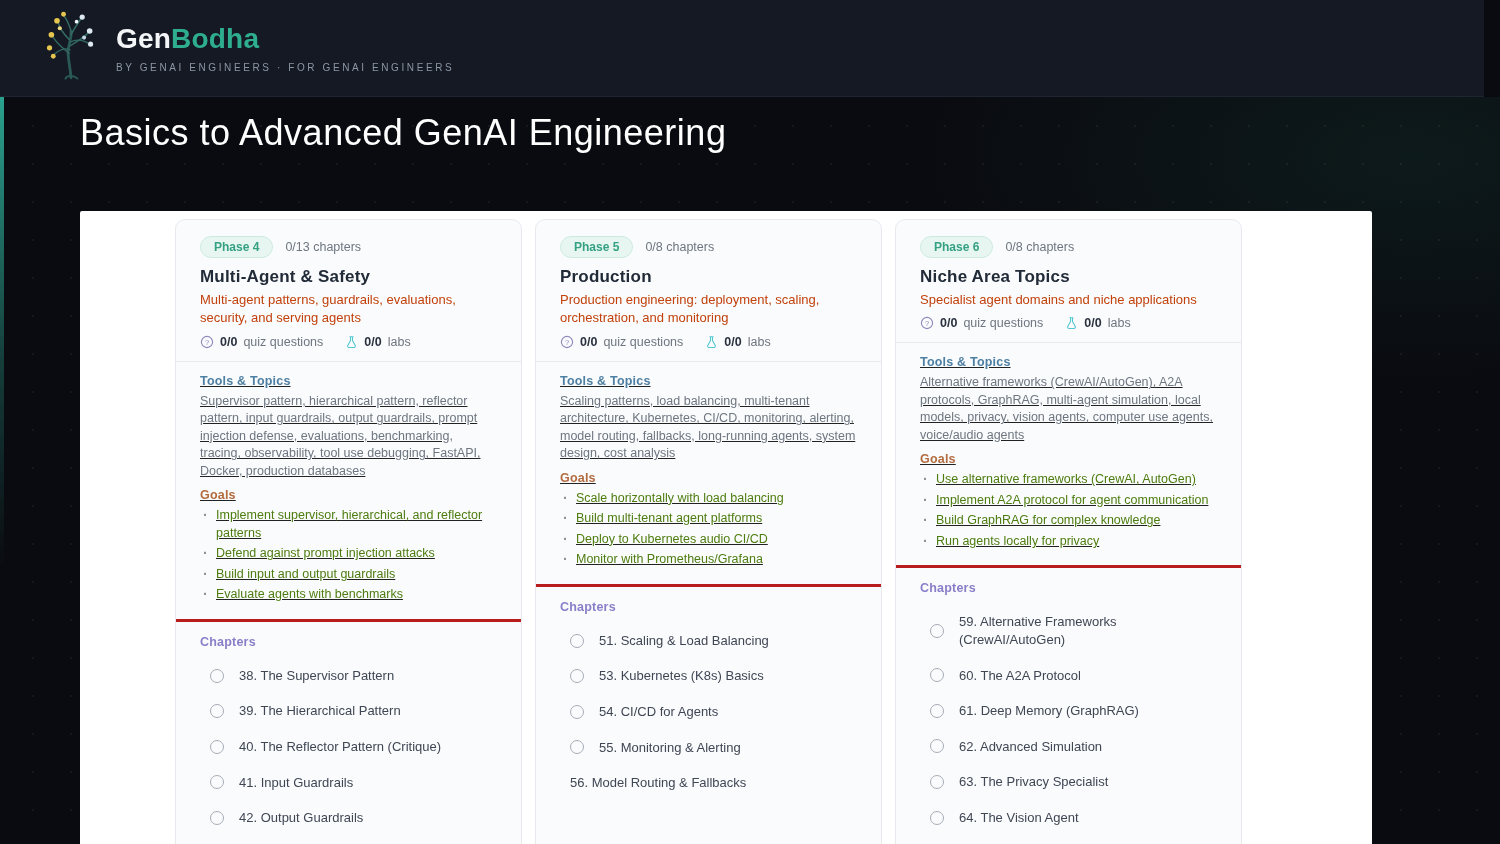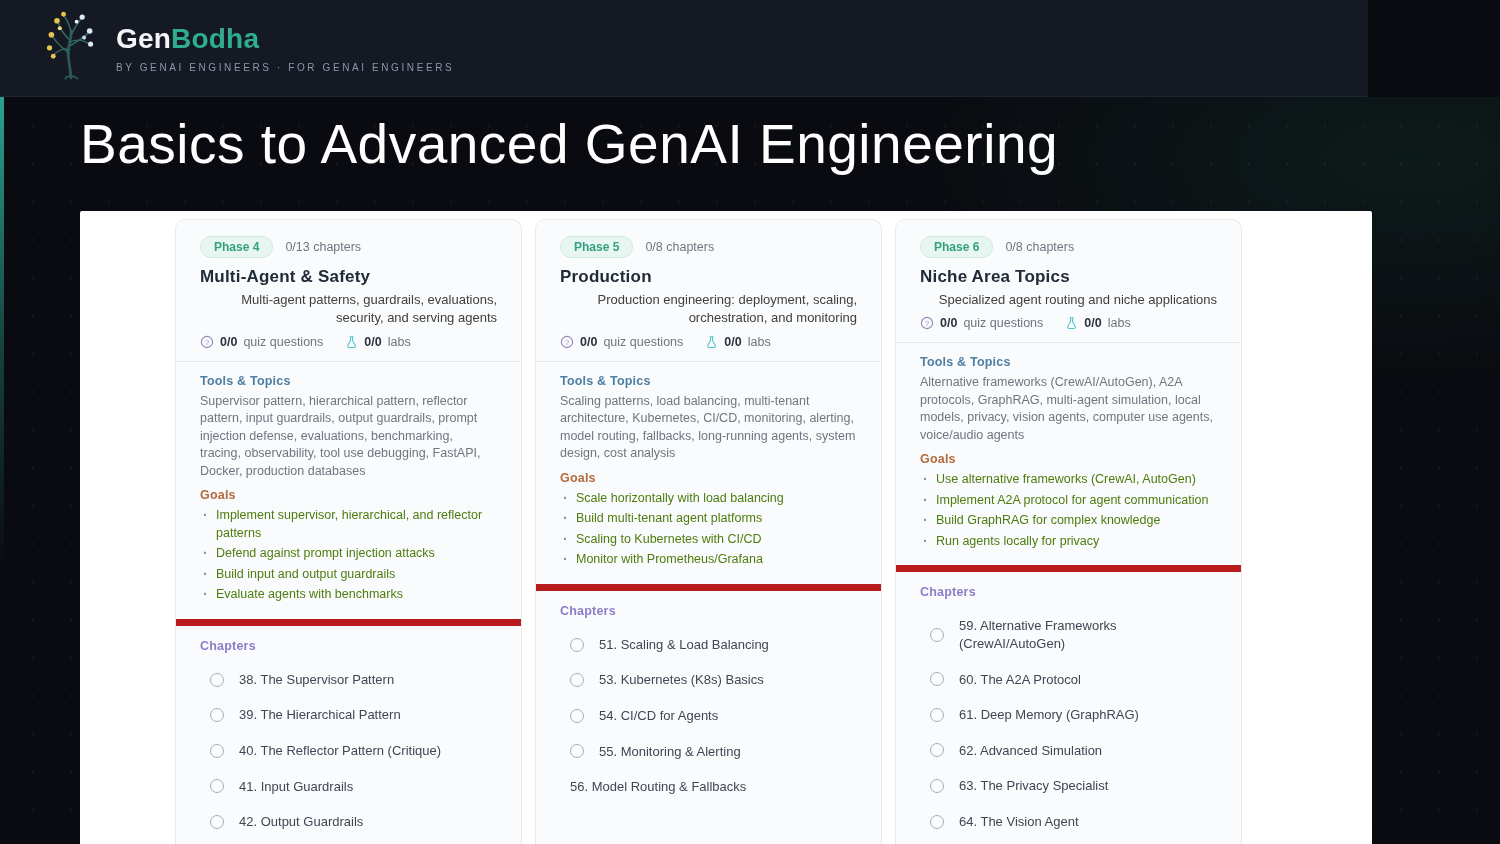"GenBodha" .app-header { width: 1368px -> 1484px }
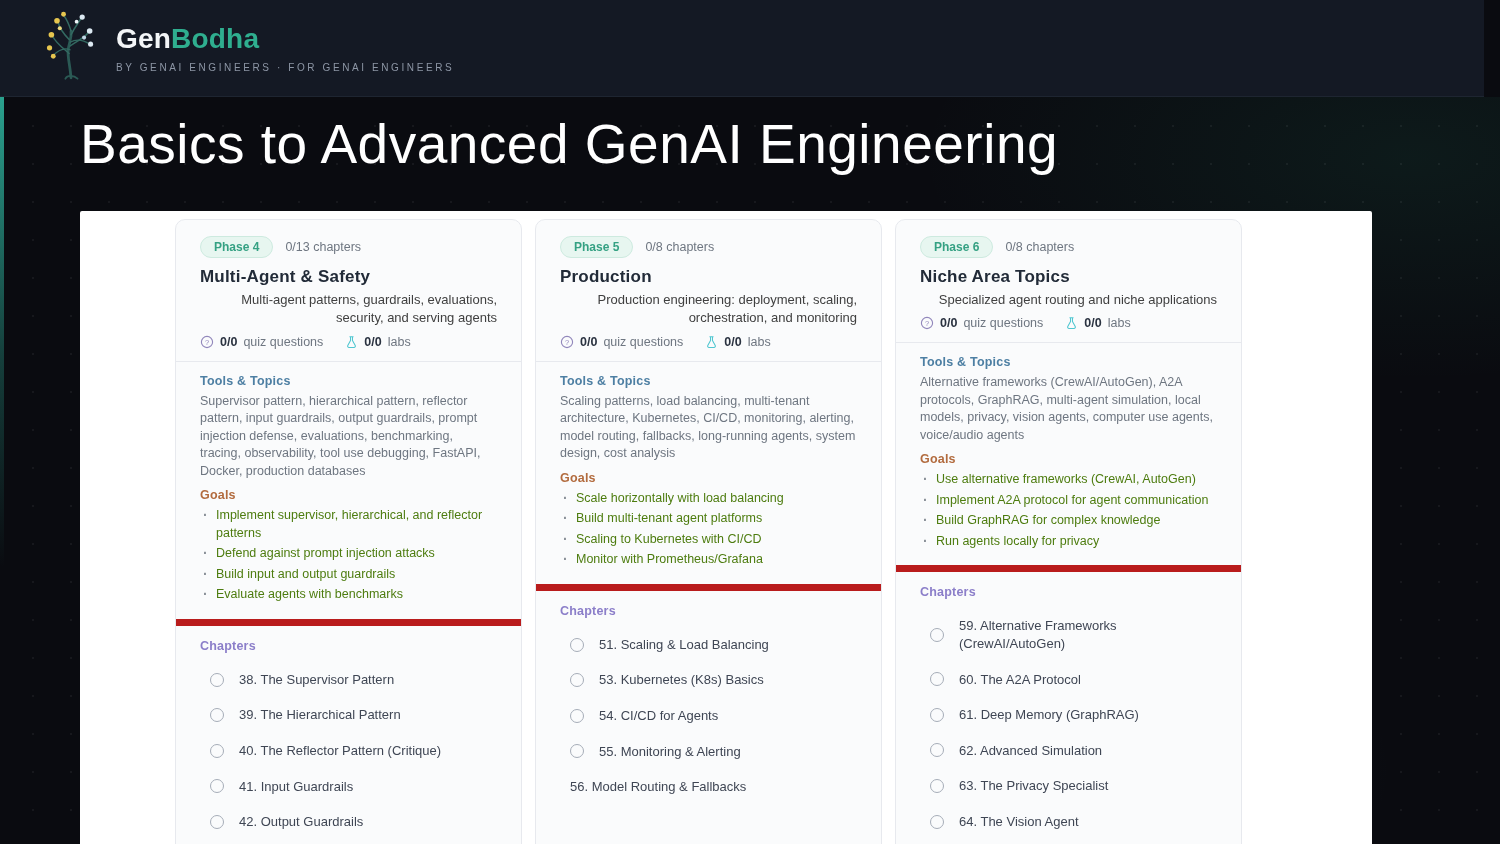"Basics to Advanced GenAI Engineering" .page-title { font-size: 55px -> 36px }
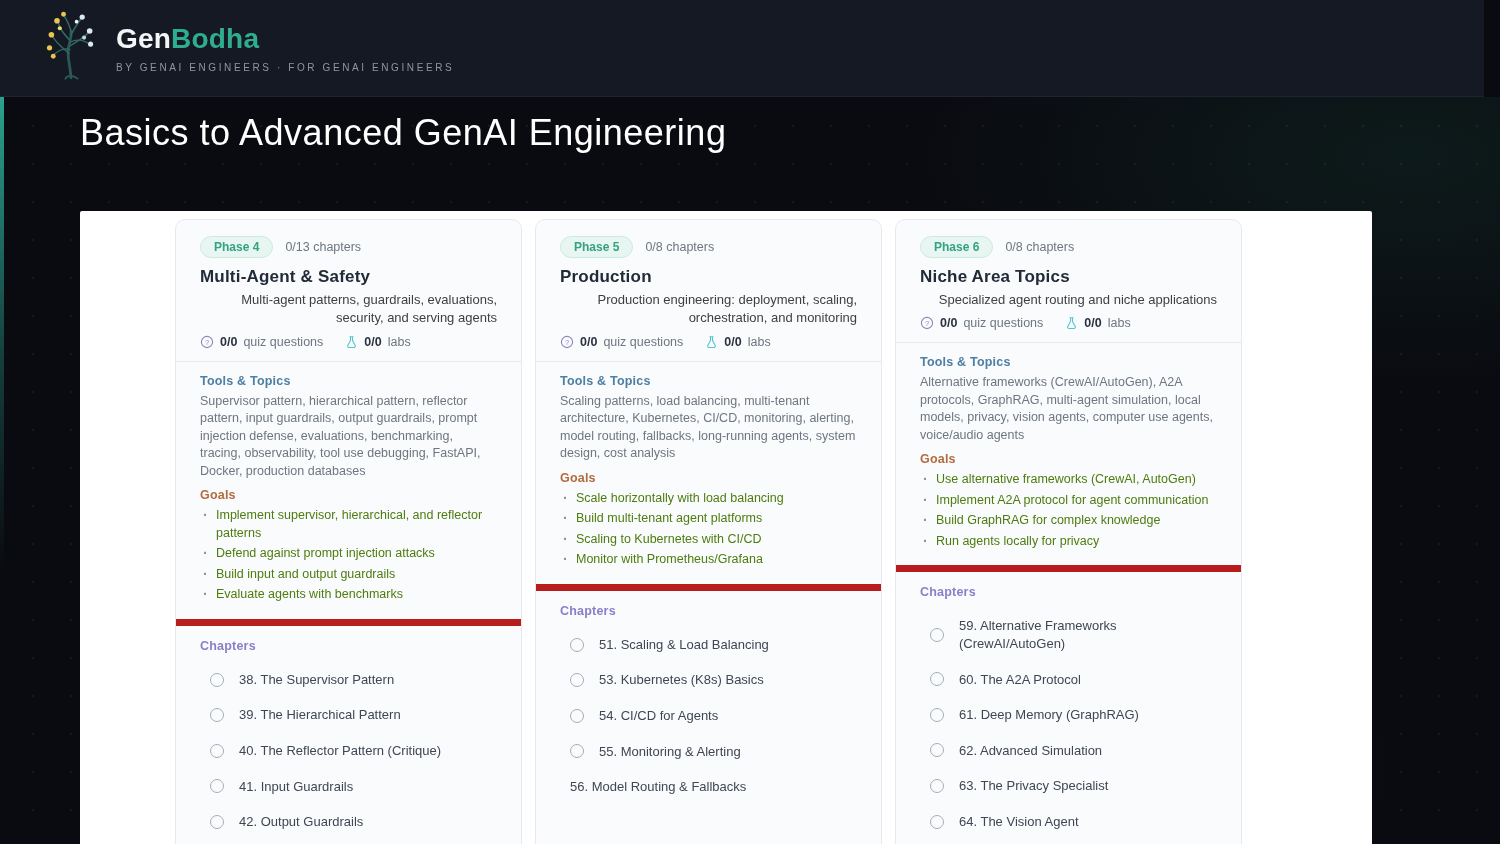"Multi-agent patterns, guardrails," .card-desc { color: #404040 -> #c2410c; text-align: right -> none }
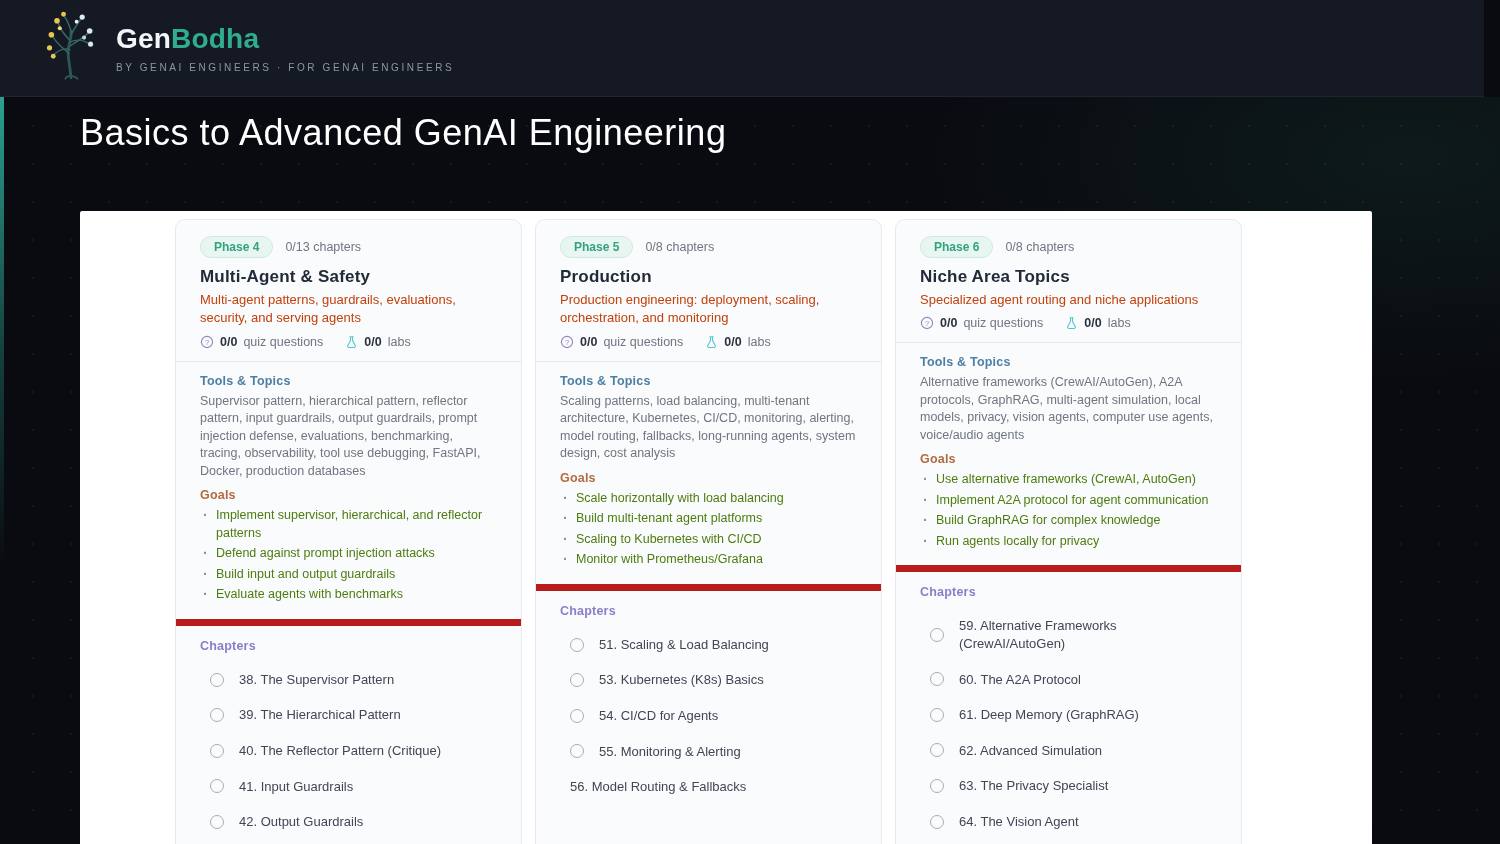"Specialized agent routing and niche" div.card-desc { text: Specialized agent routing -> Specialist agent domains }
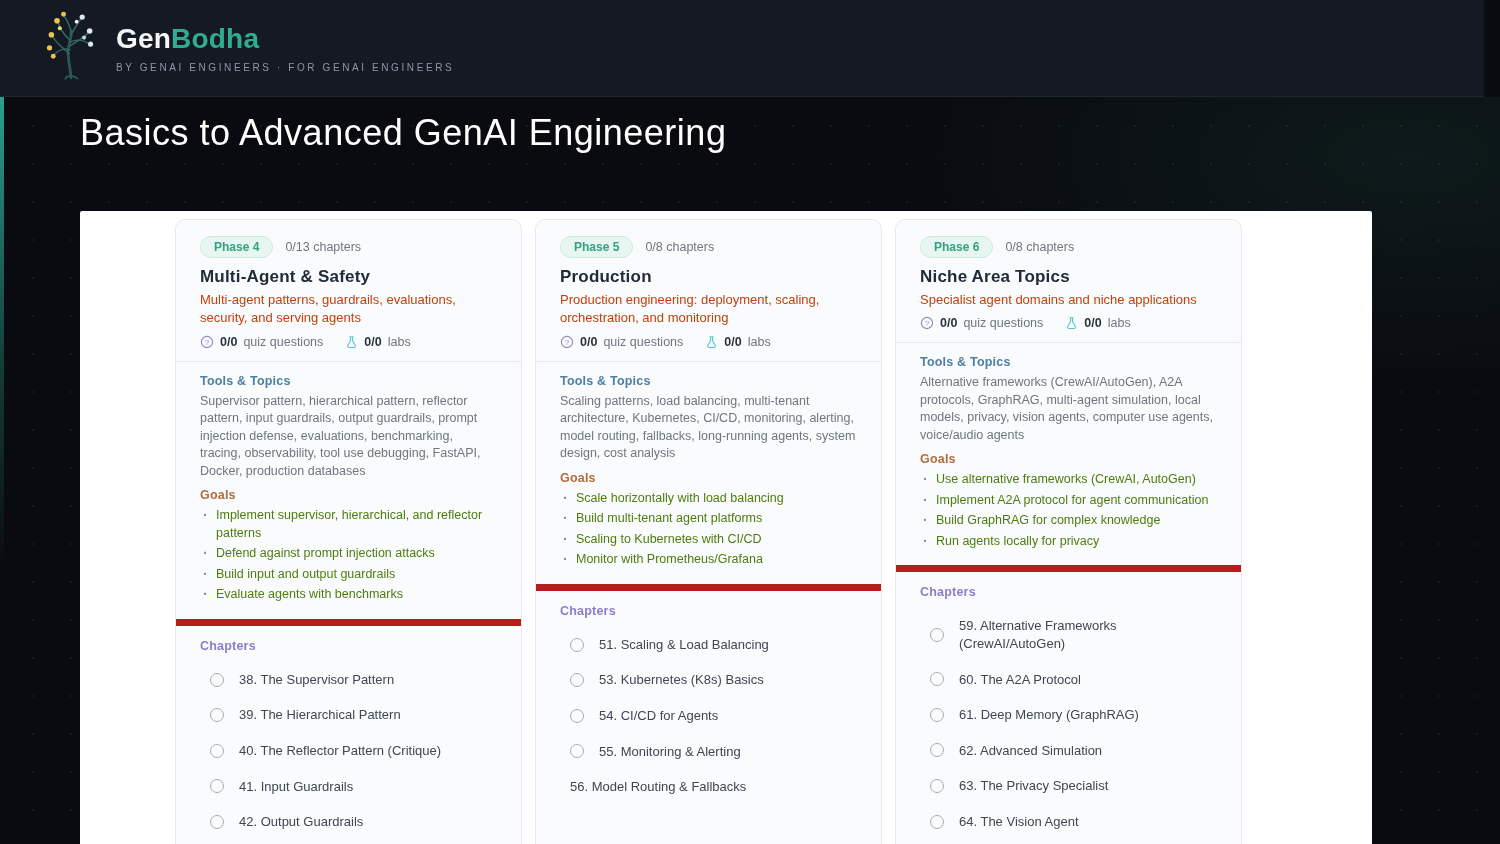"Tools & Topics" .card-body { border-bottom: 7px solid #b91c1c -> 3px solid #b91c1c; text-decoration: none -> underline }
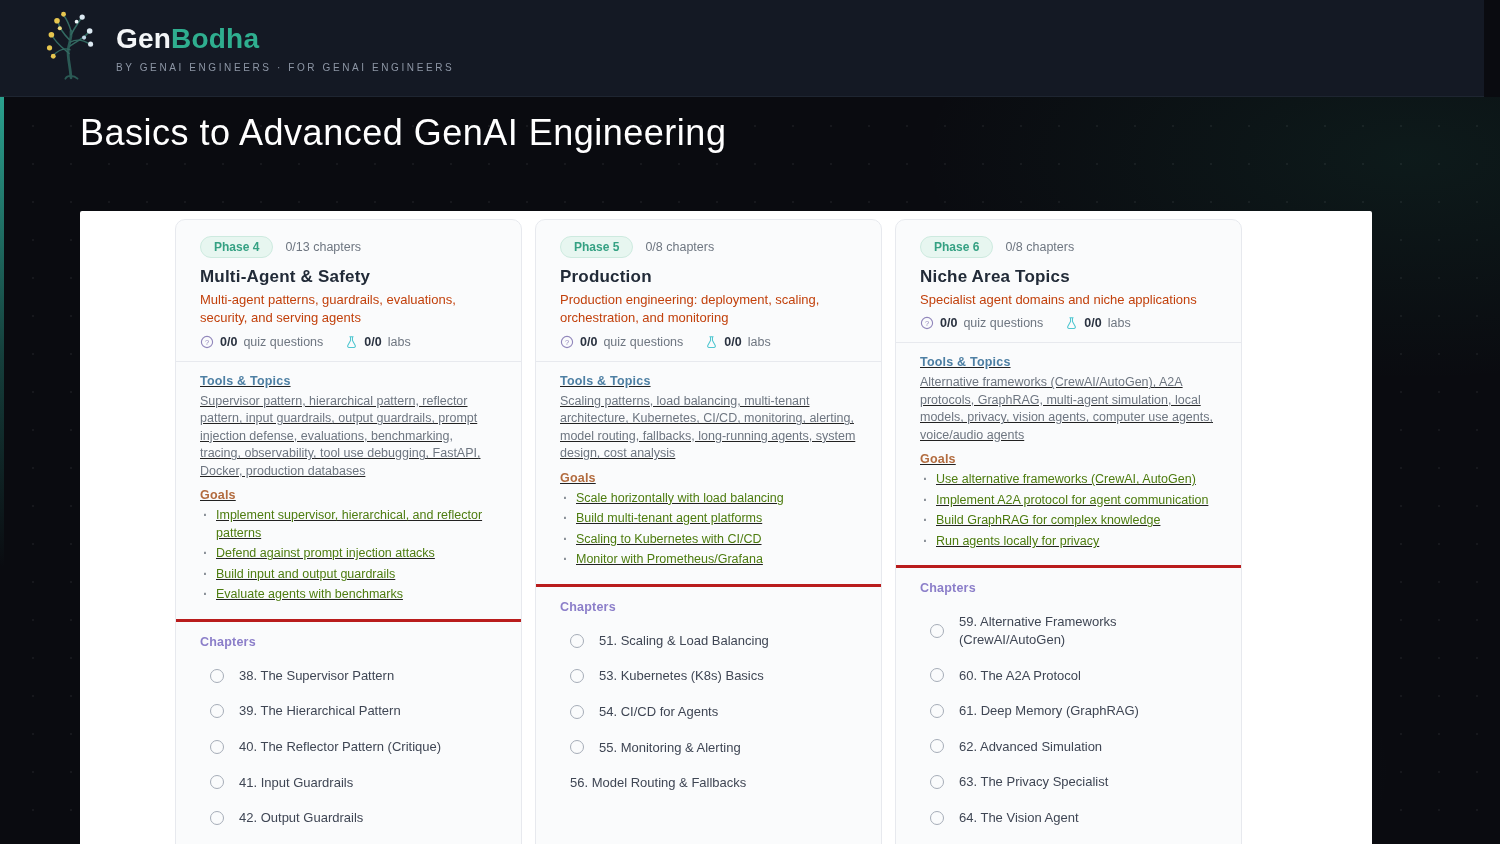"Scaling to Kubernetes with CI/CD" li { text: Scaling to Kubernetes with -> Deploy to Kubernetes audio }
